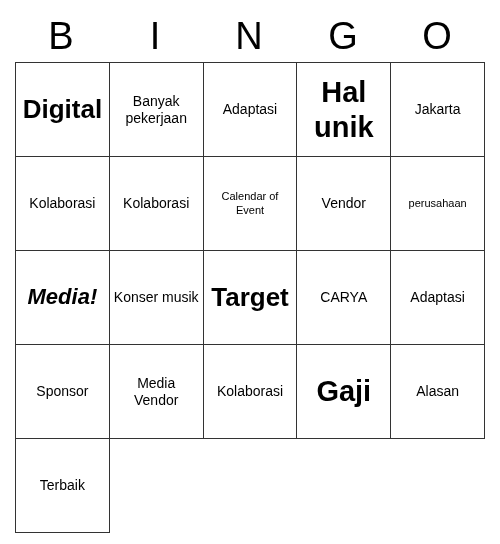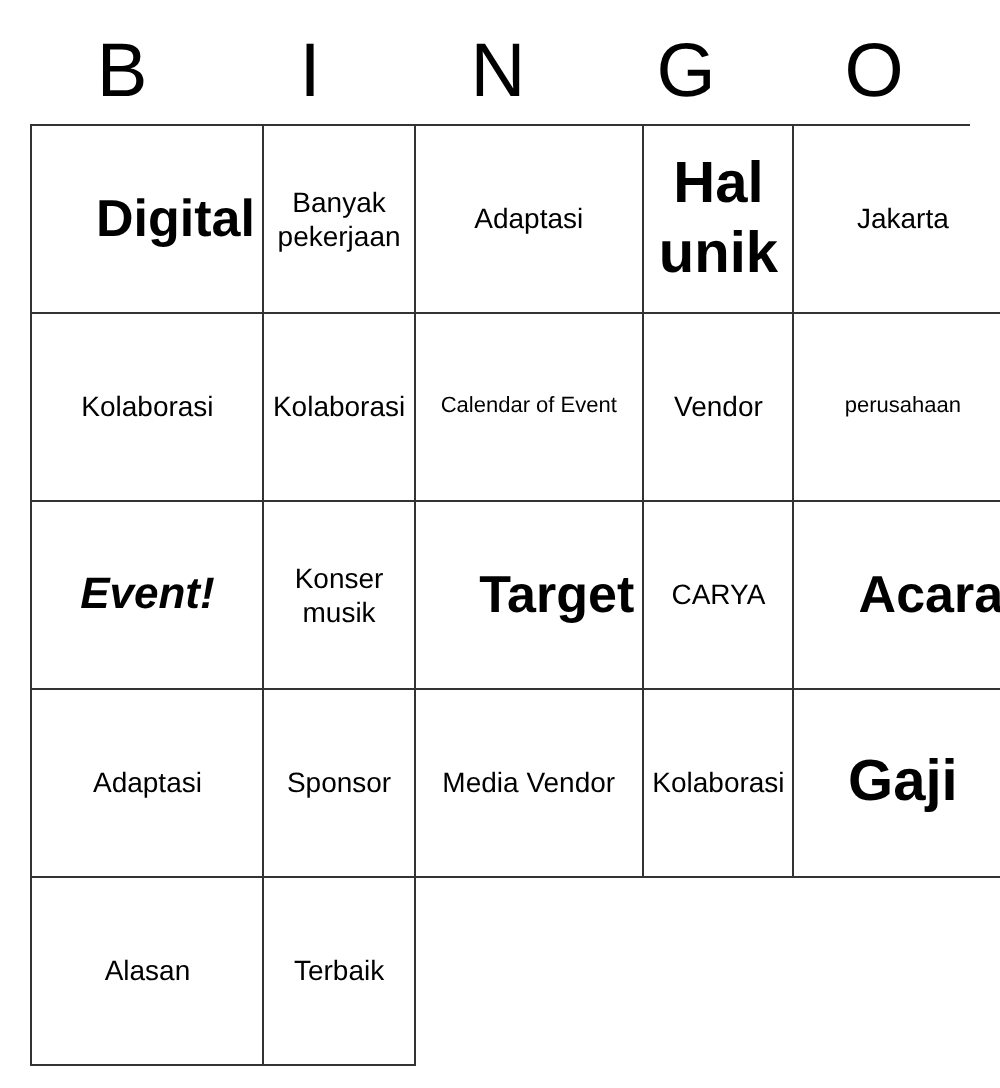"Digital" .cell-large { margin-left: 28px -> none }
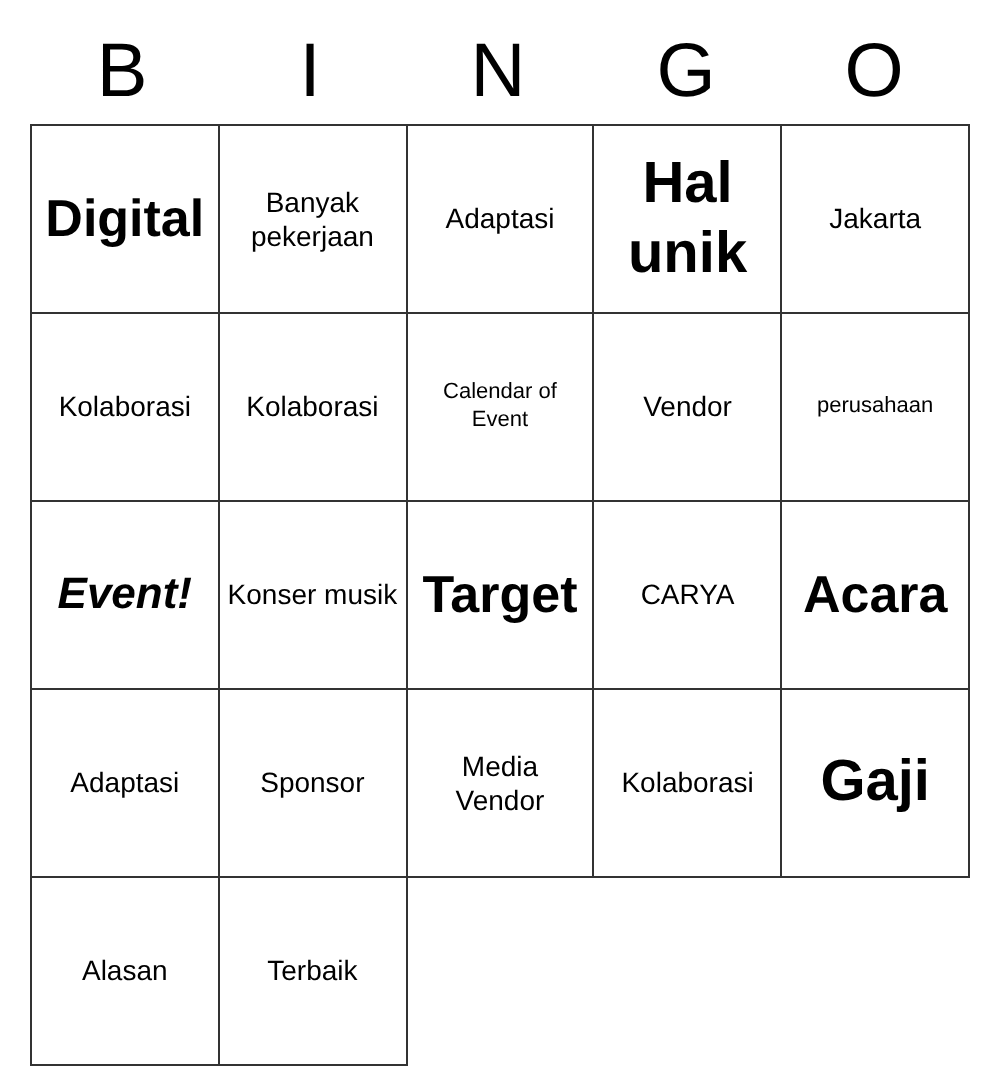"Event!" span.cell-free { text: Event -> Media }
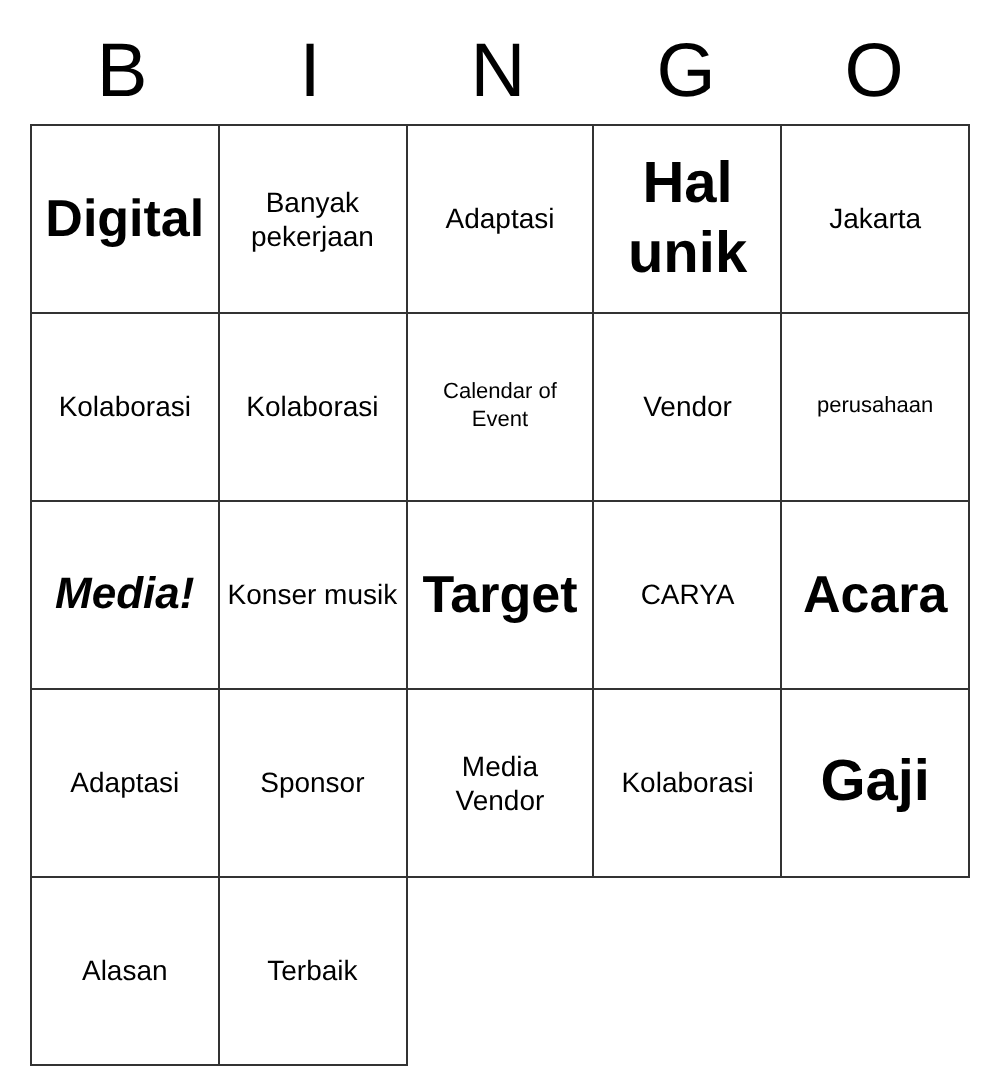"Acara" div.bingo-cell { html: <div> <span>Acara</span> </div> -> none }
